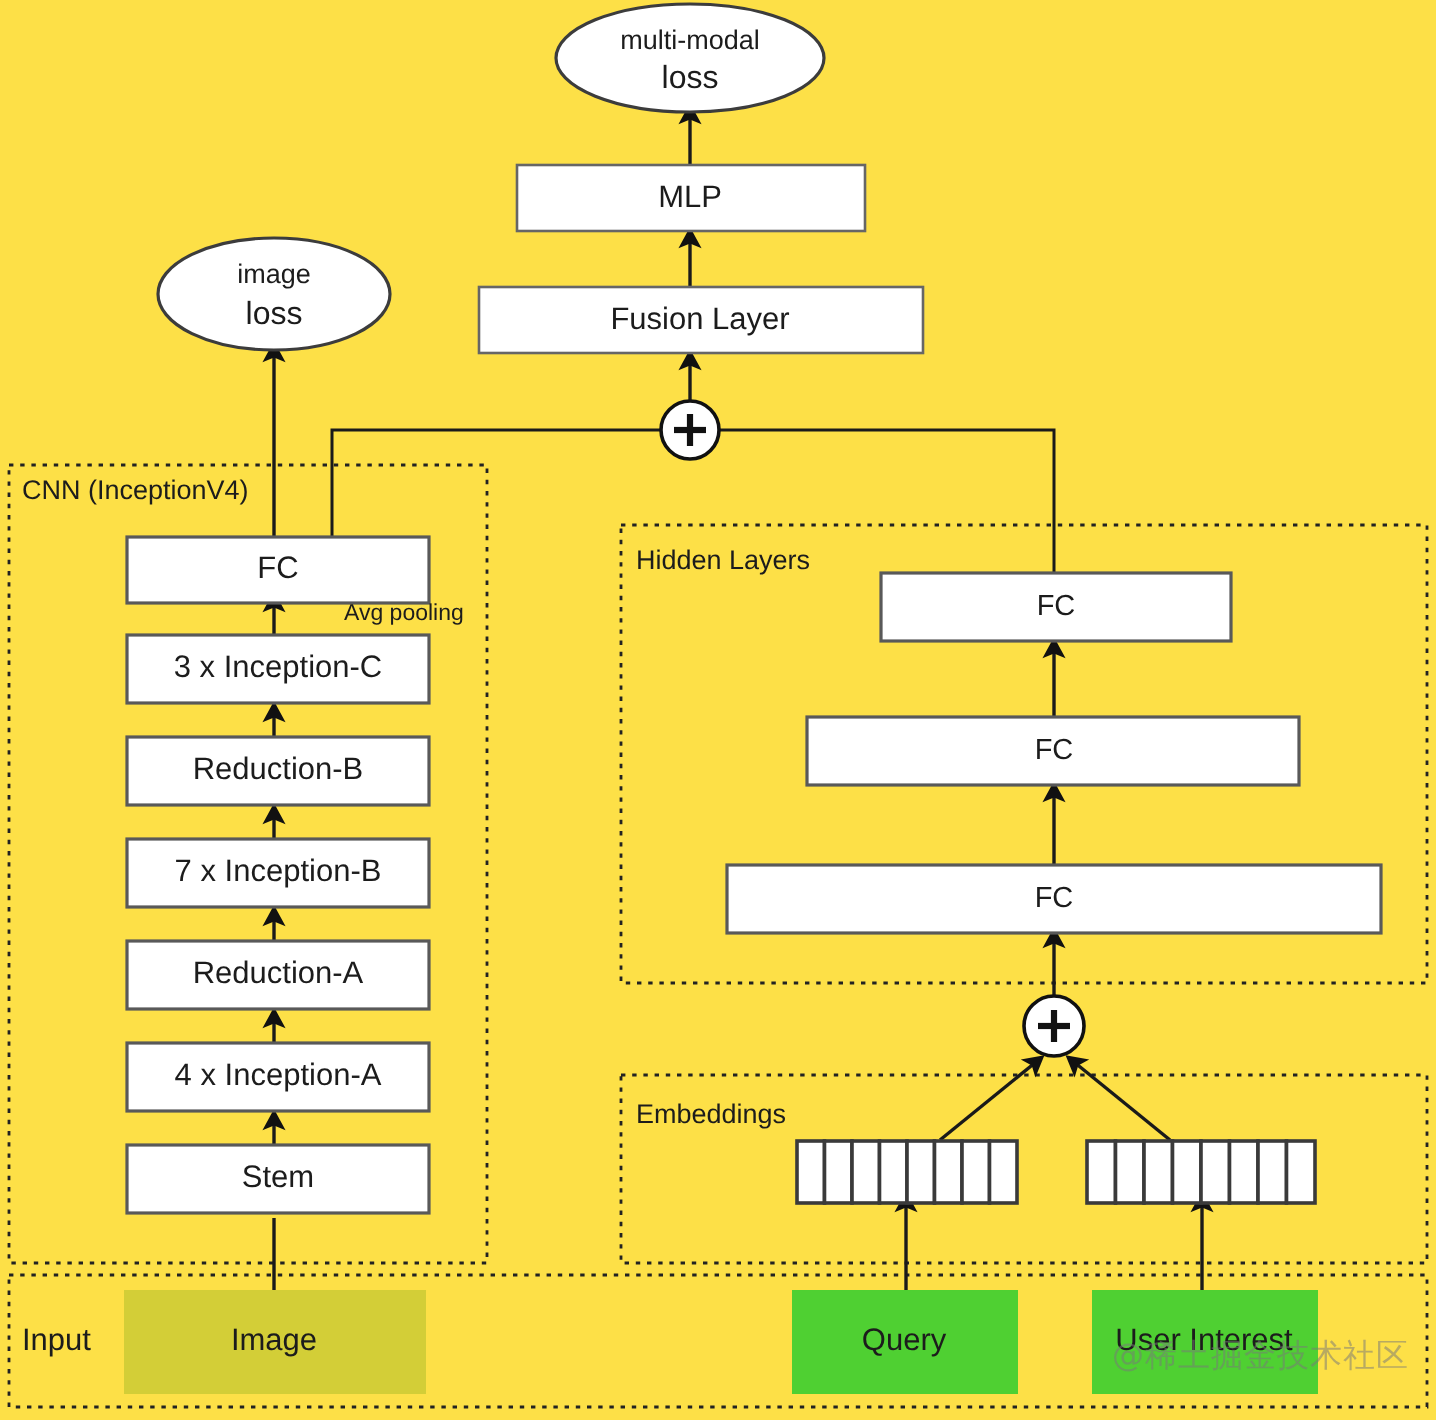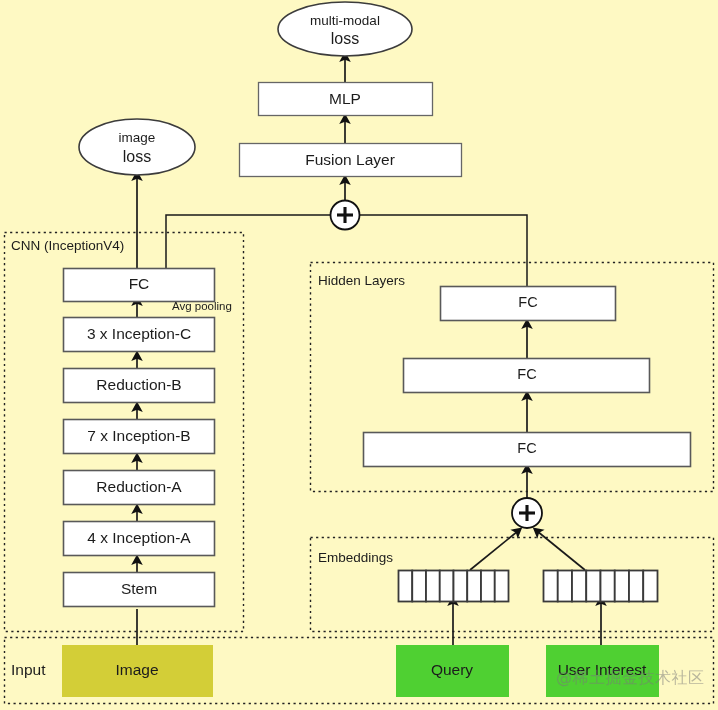"multi-modal" #stage { background: #fef9c3 -> #fde047 }
